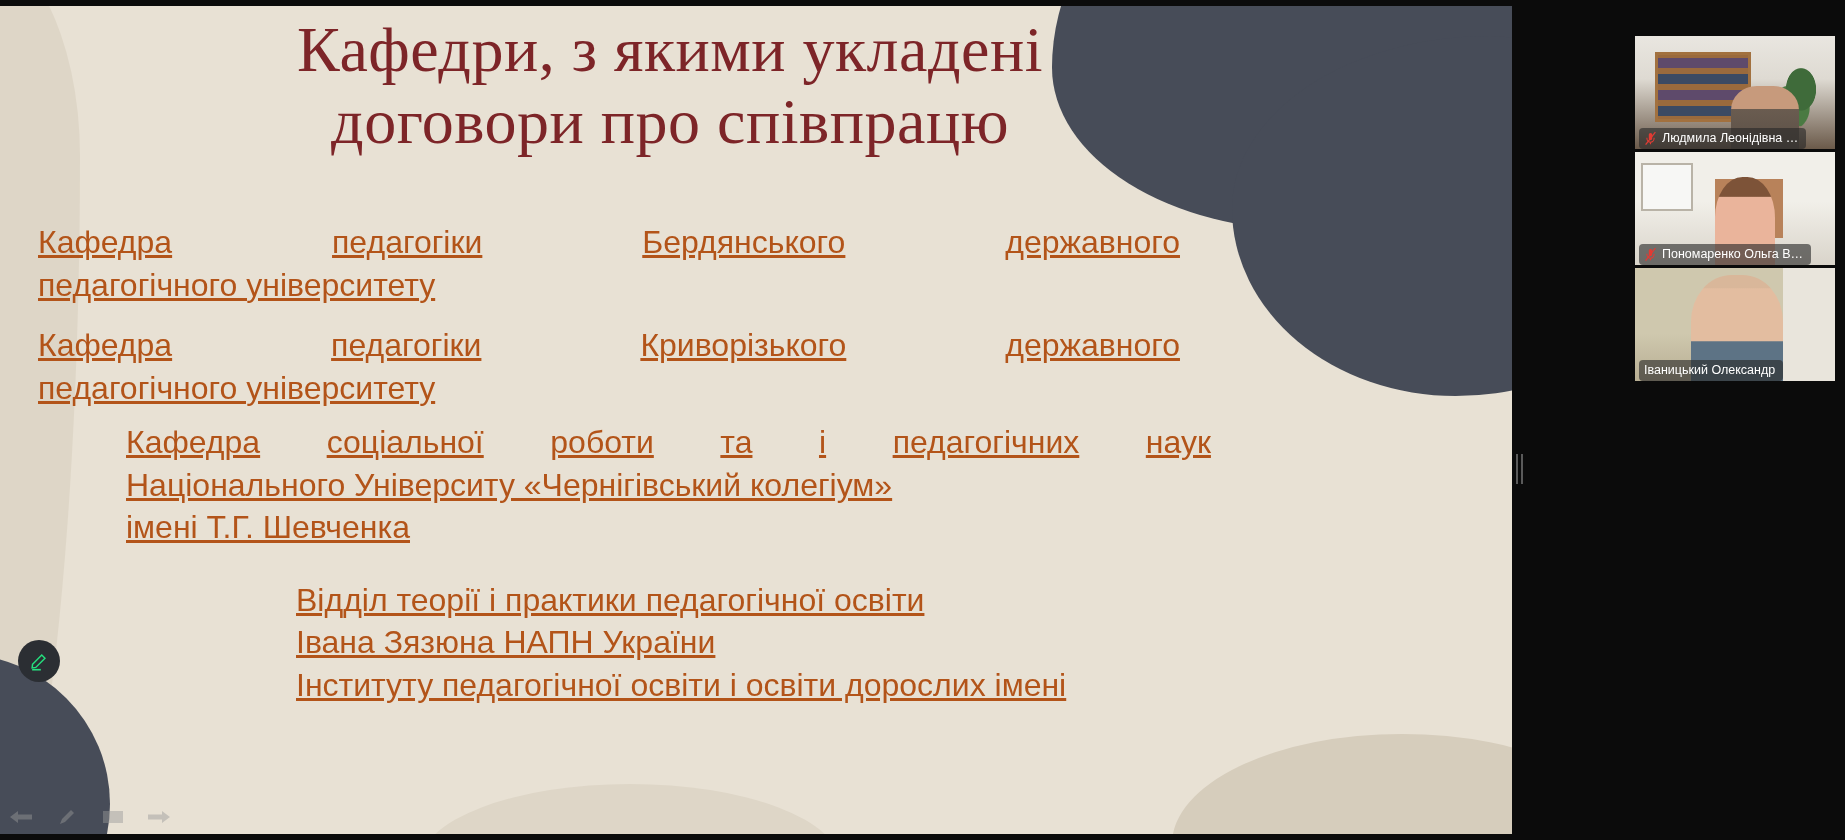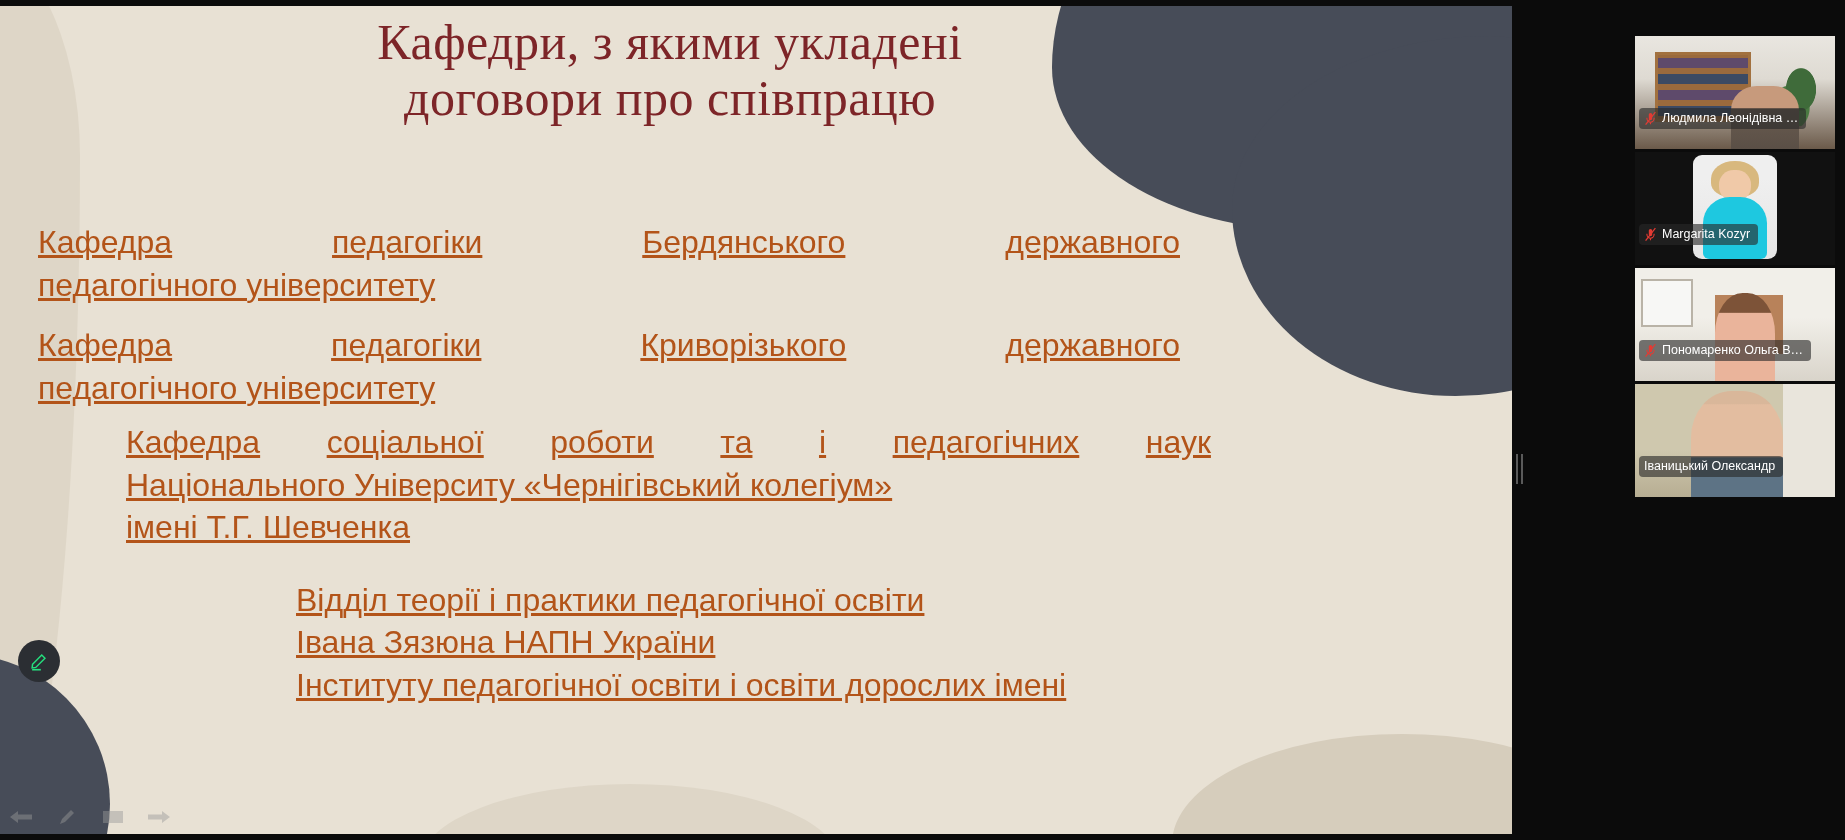"Кафедри, з якими укладені" #slide-title { font-size: 50px -> 64px }
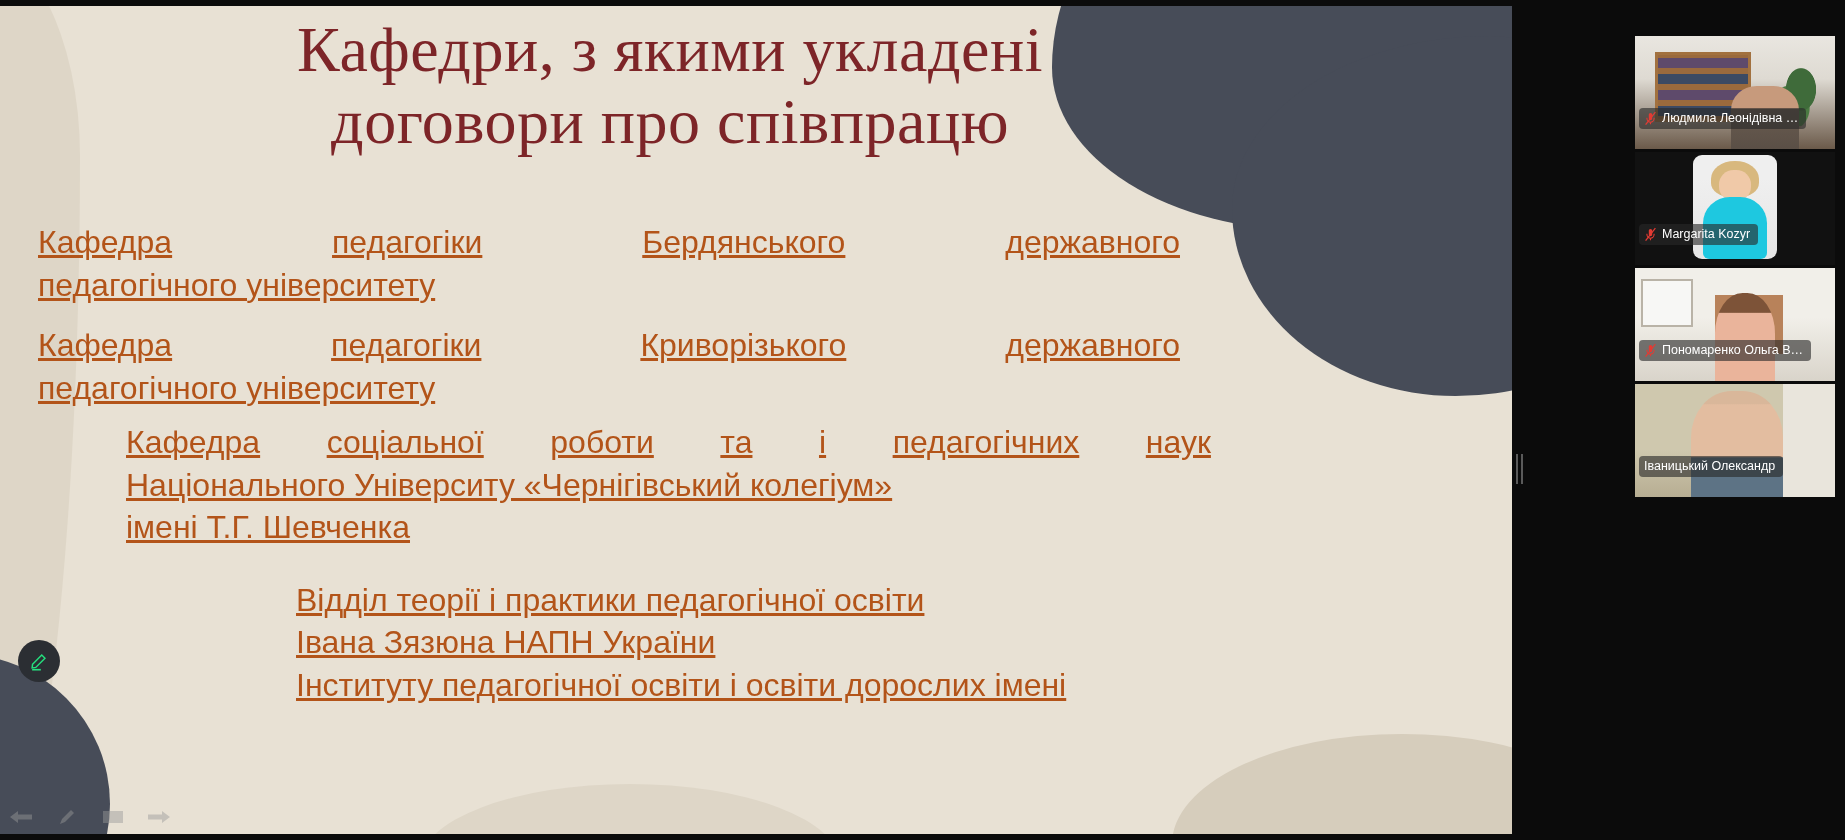"Людмила Леонідівна …" .tile .nametag { bottom: 20px -> 0 }
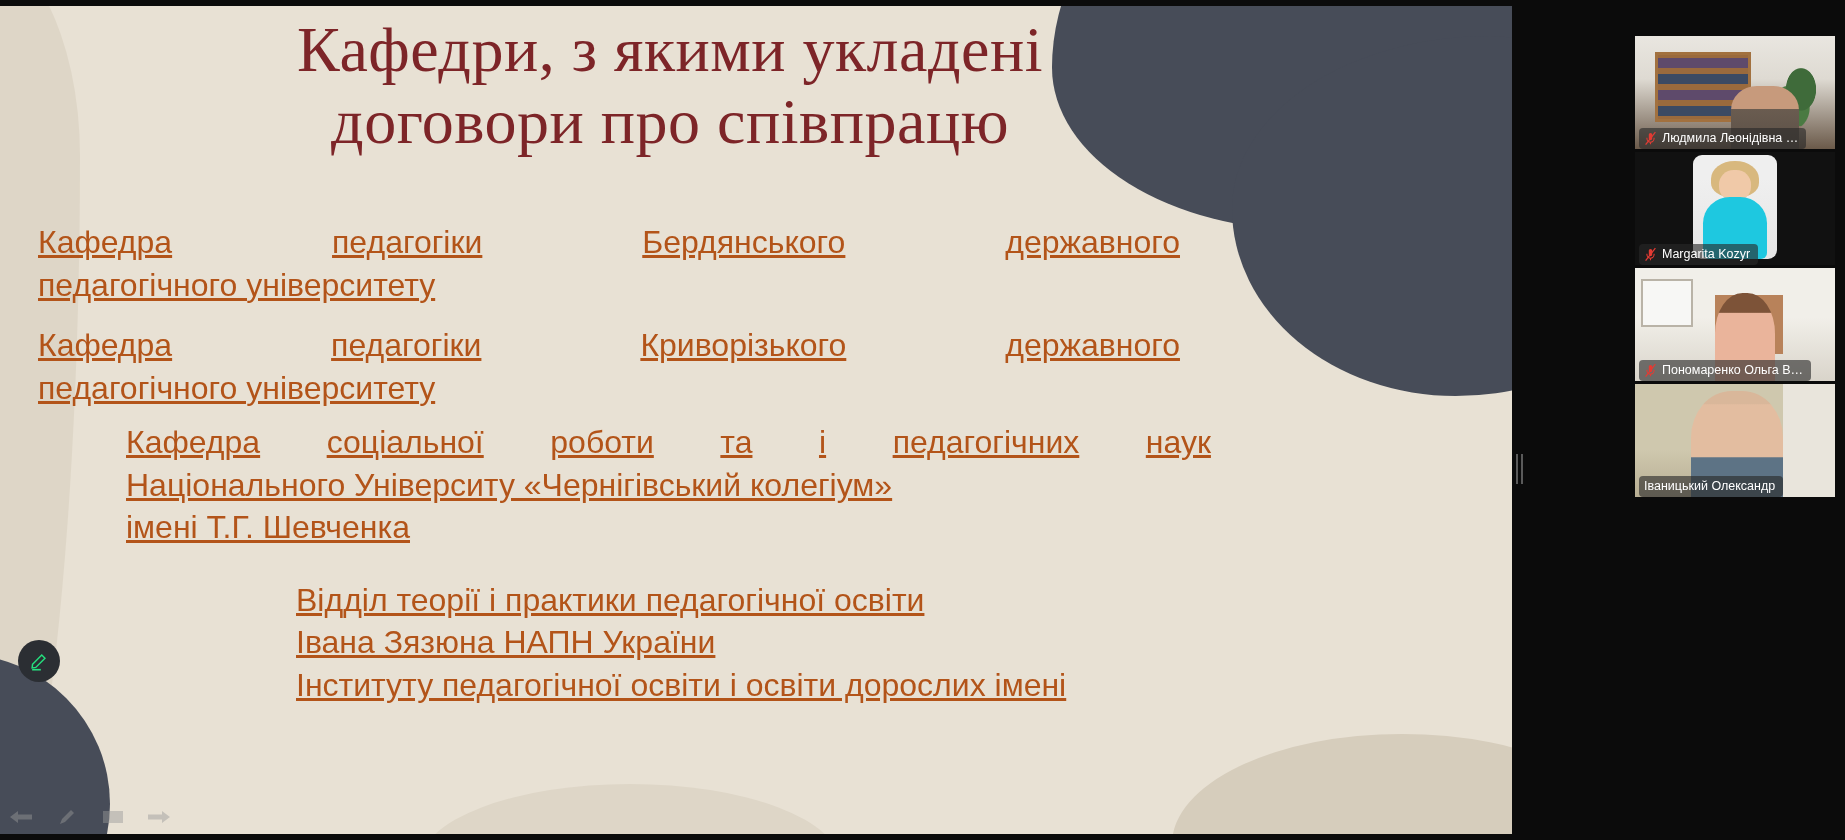"Margarita Kozyr" div.tile { html: <div> <div> <div> <div></div> <div></div> <div></div> </div> </div> <div> <svg> <path></path> <path></path> <path></path> <path></path> </svg> <span>Margarita Kozyr</span> </div> </div> -> none }
